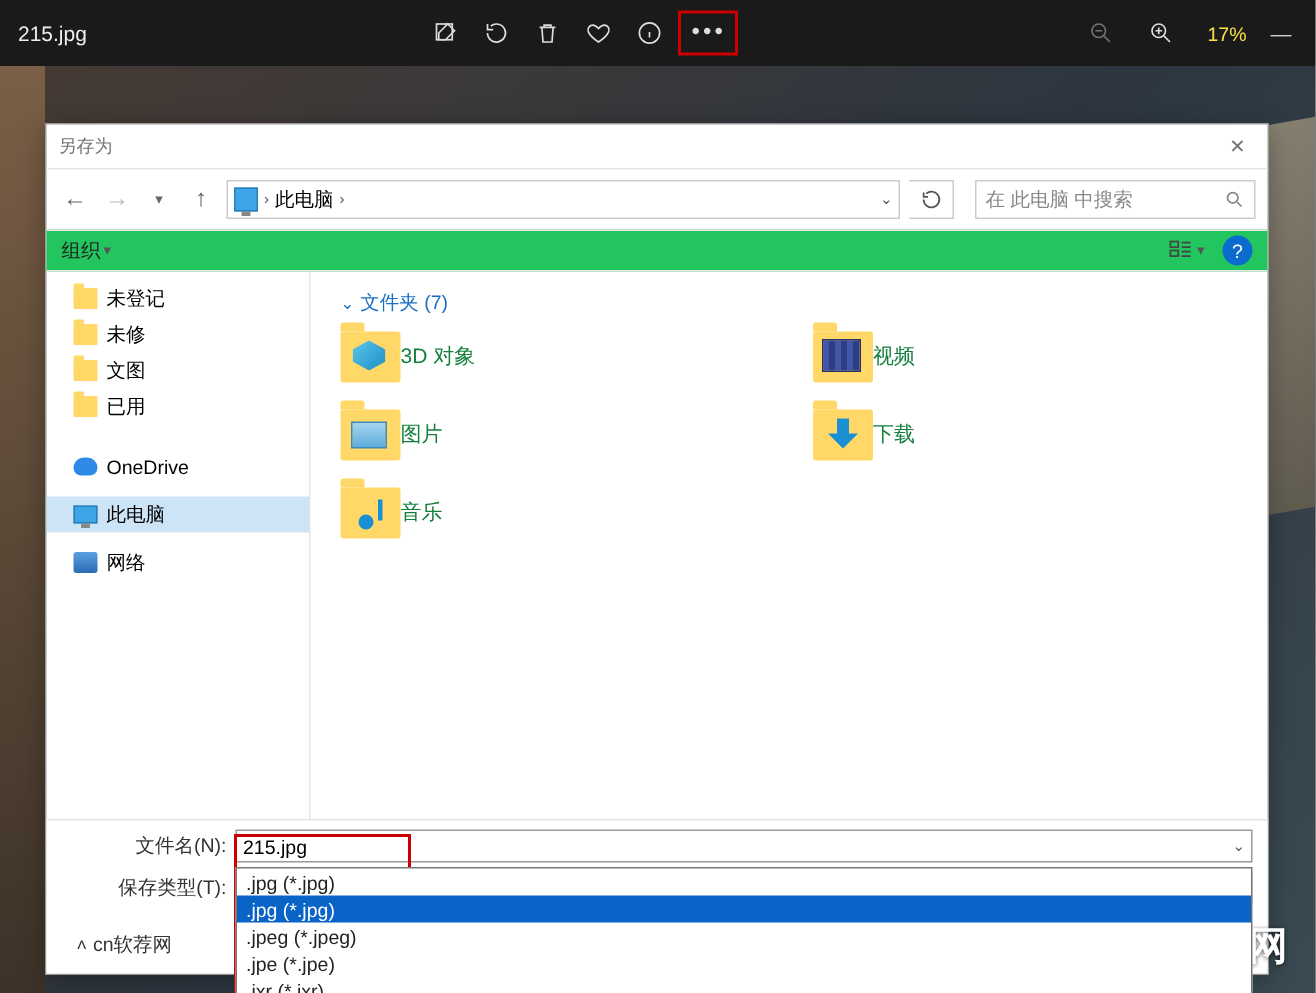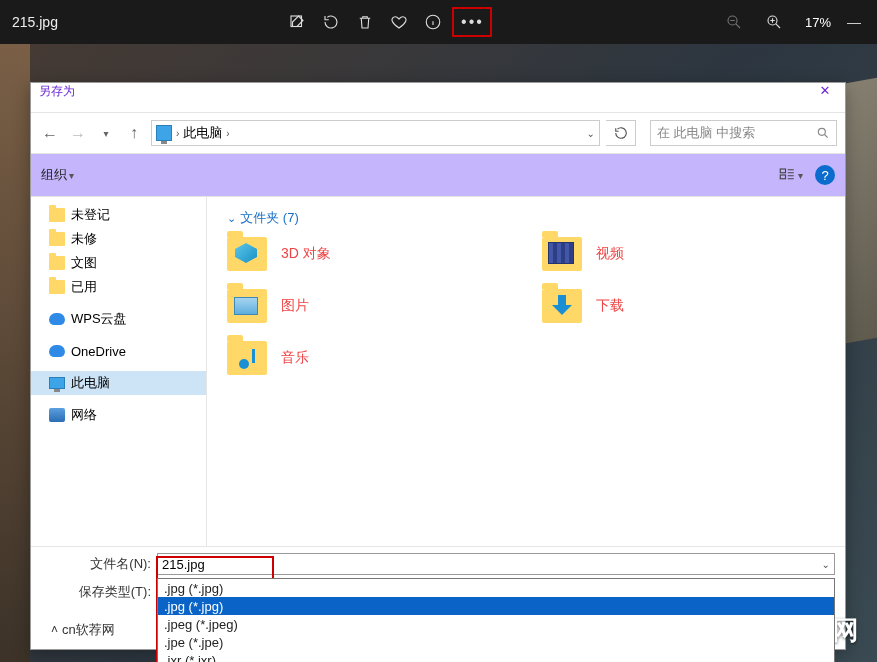"17%" .topbar .zoom-txt { color: #ffffff -> #fde047 }
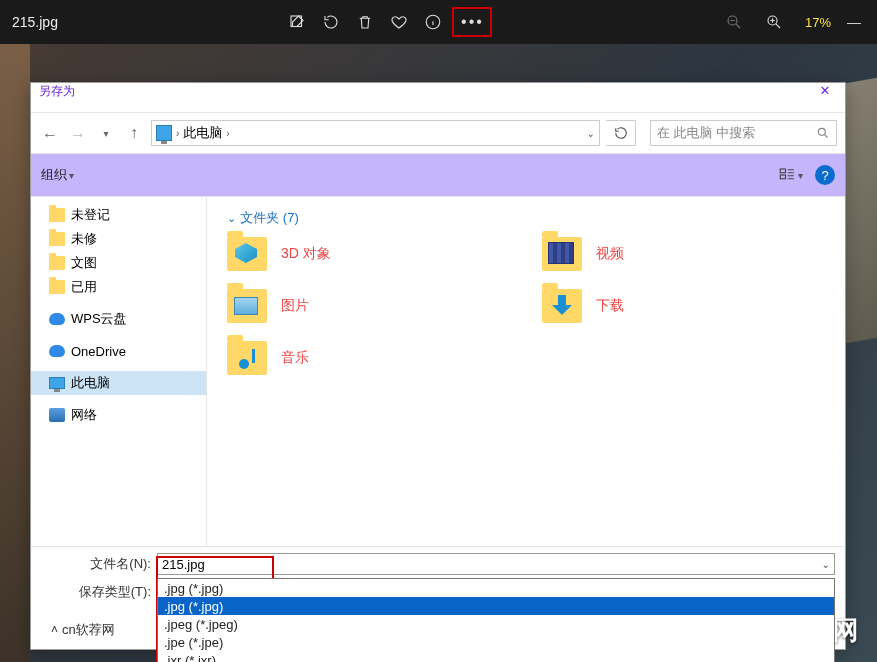"另存为" .dlg-title { align-items: flex-start -> center; color: #6d28d9 -> #737373 }
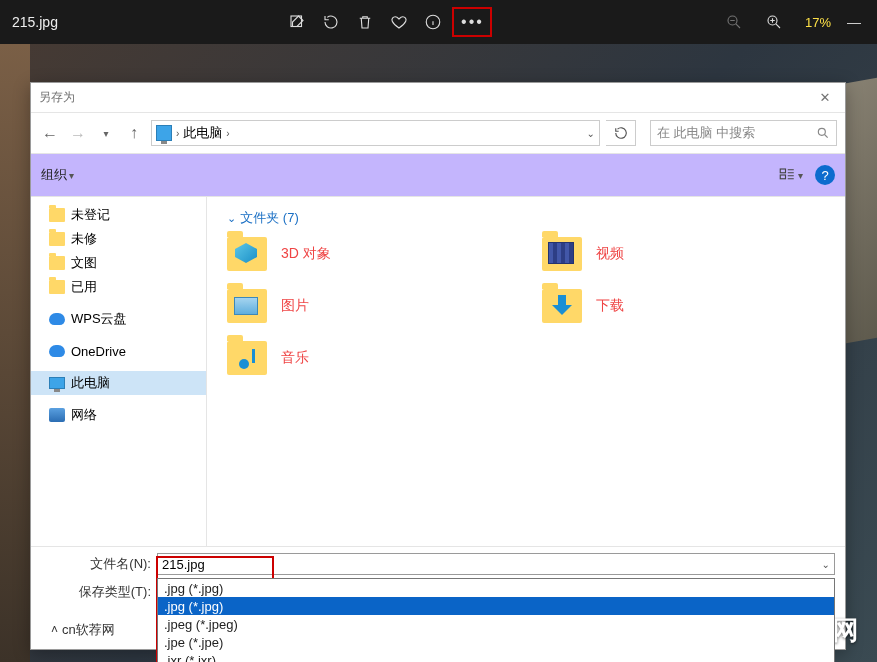"组织" .toolbar { background: #c4b5fd -> #22c55e; height: 44px -> 28px }
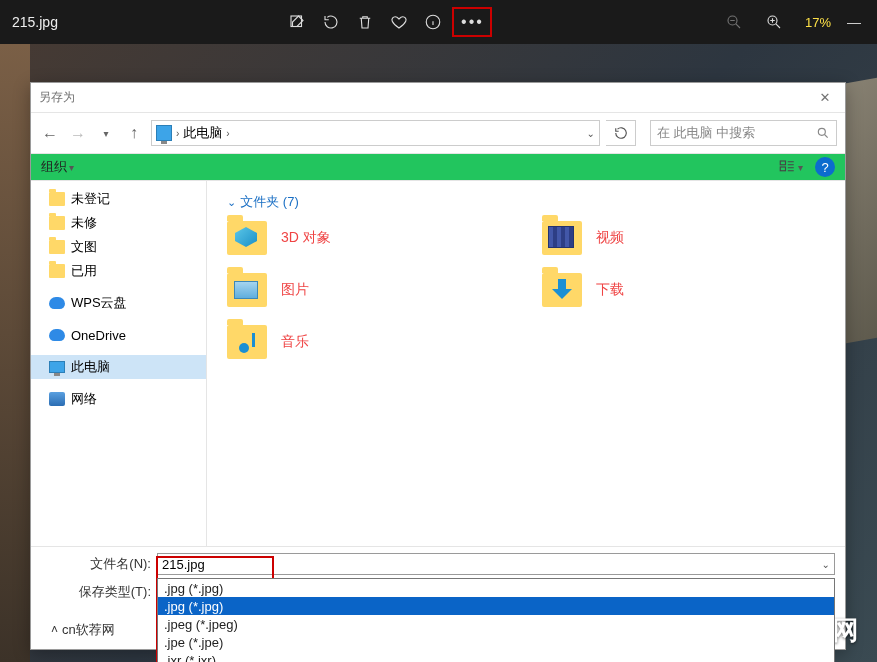"3D 对象" .fitem { color: #ef4444 -> #15803d; gap: 14px -> 0 }
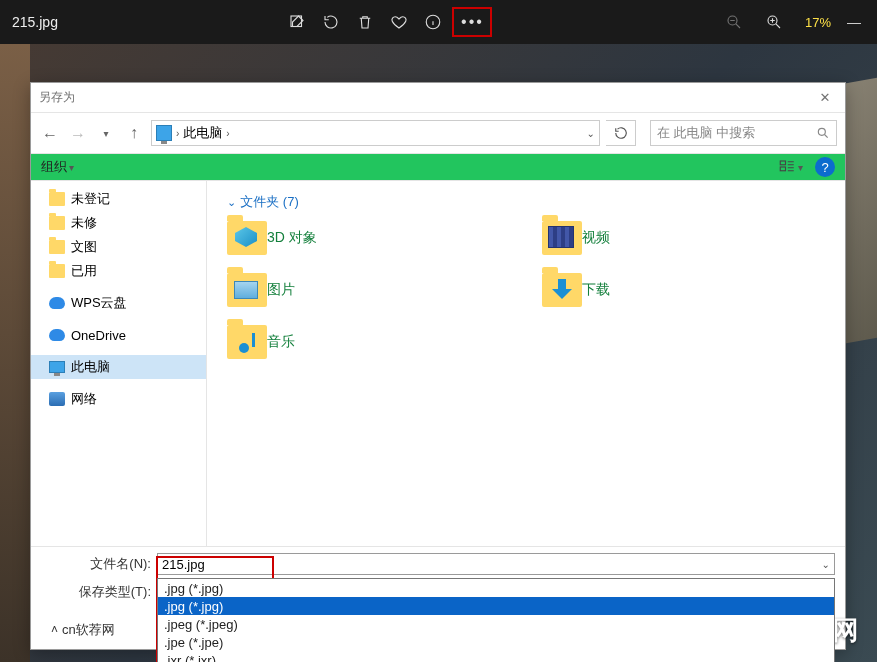"WPS云盘" div.tree-item { html: <div> <div></div> <span>WPS云盘</span> </div> -> none }
